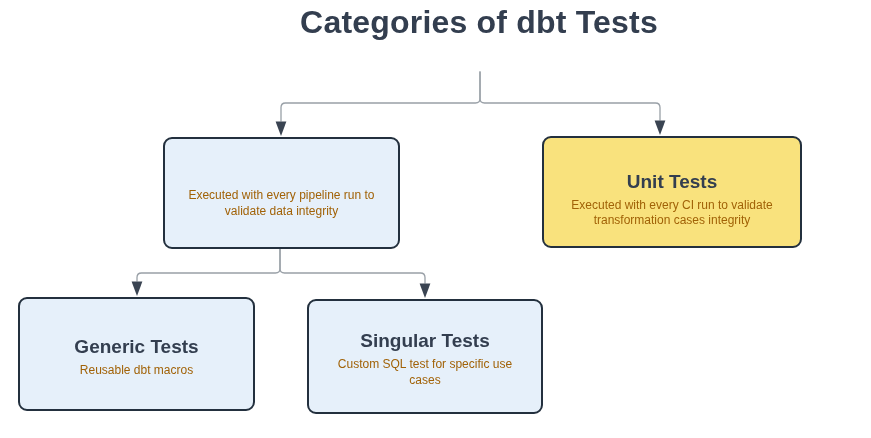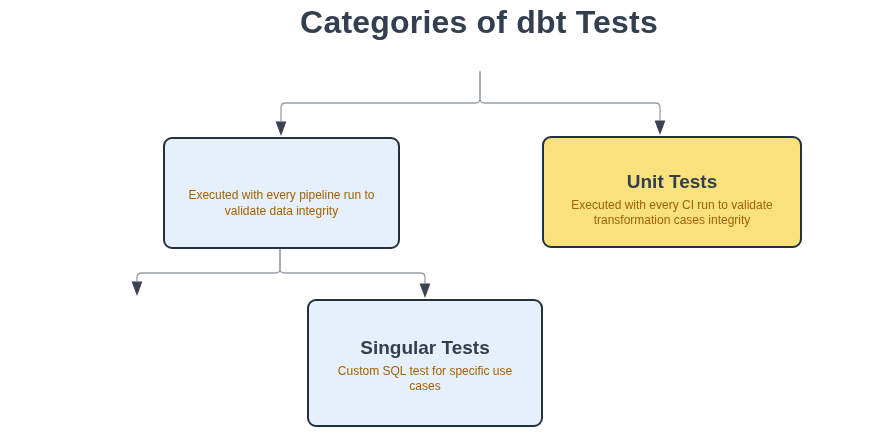"Generic Tests" div.node { html: none -> <div> <div>Generic Tests</div> <div>Reusable dbt macros</div> </div> }
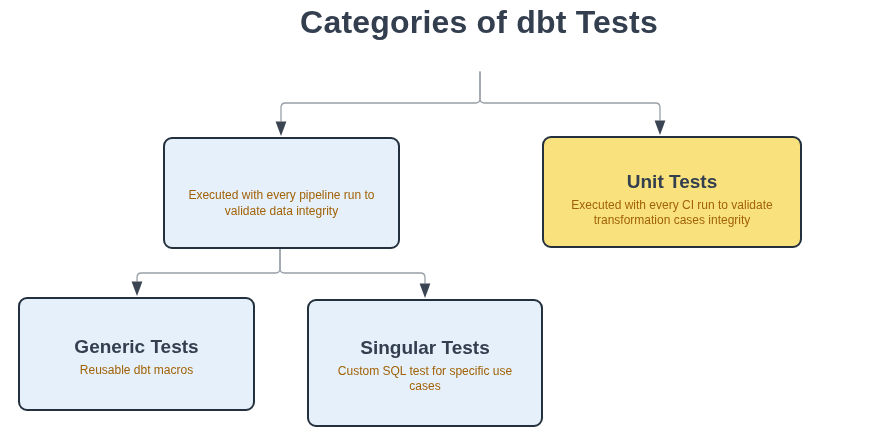"Singular Tests" #node-singular-tests { height: 128px -> 115px }
